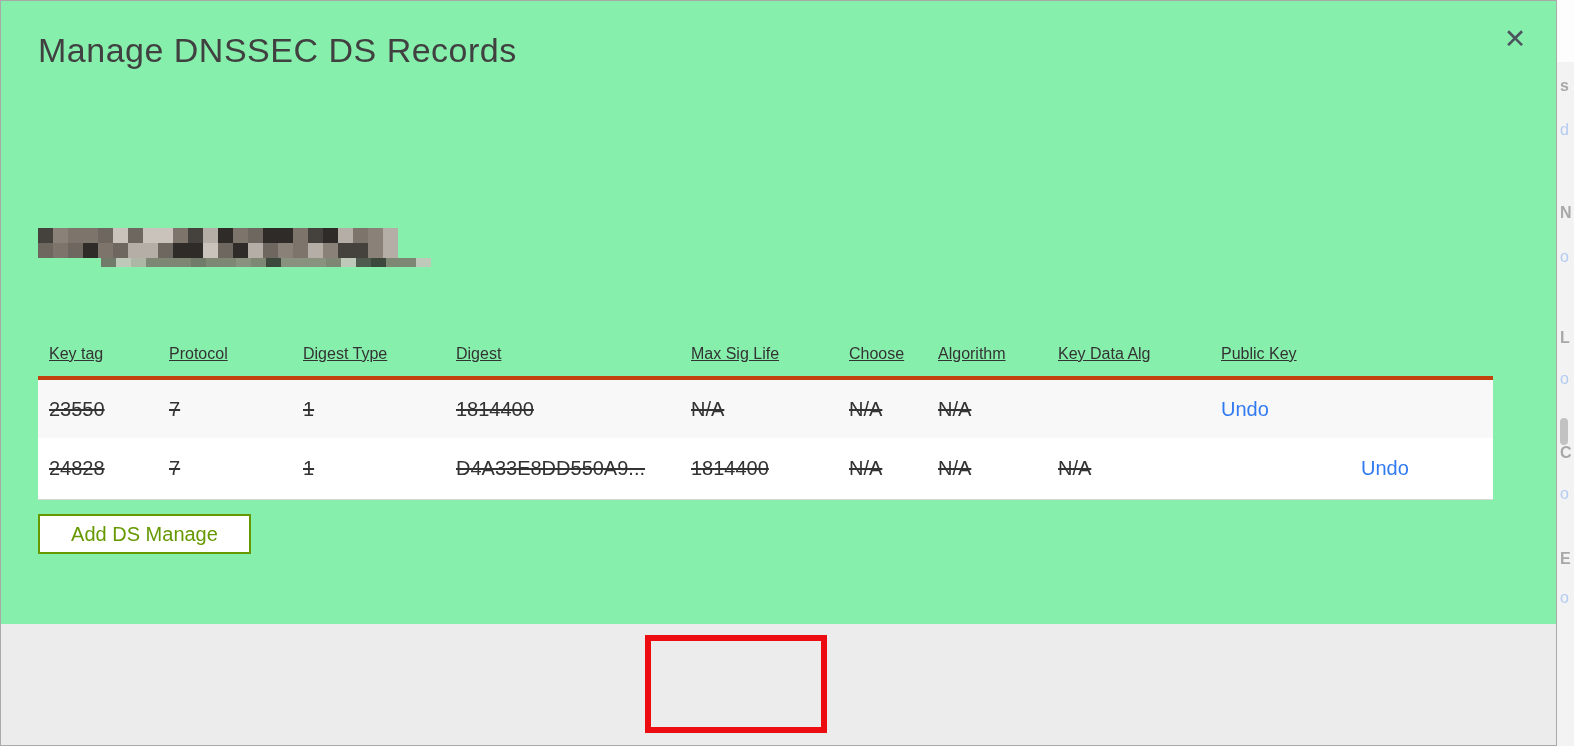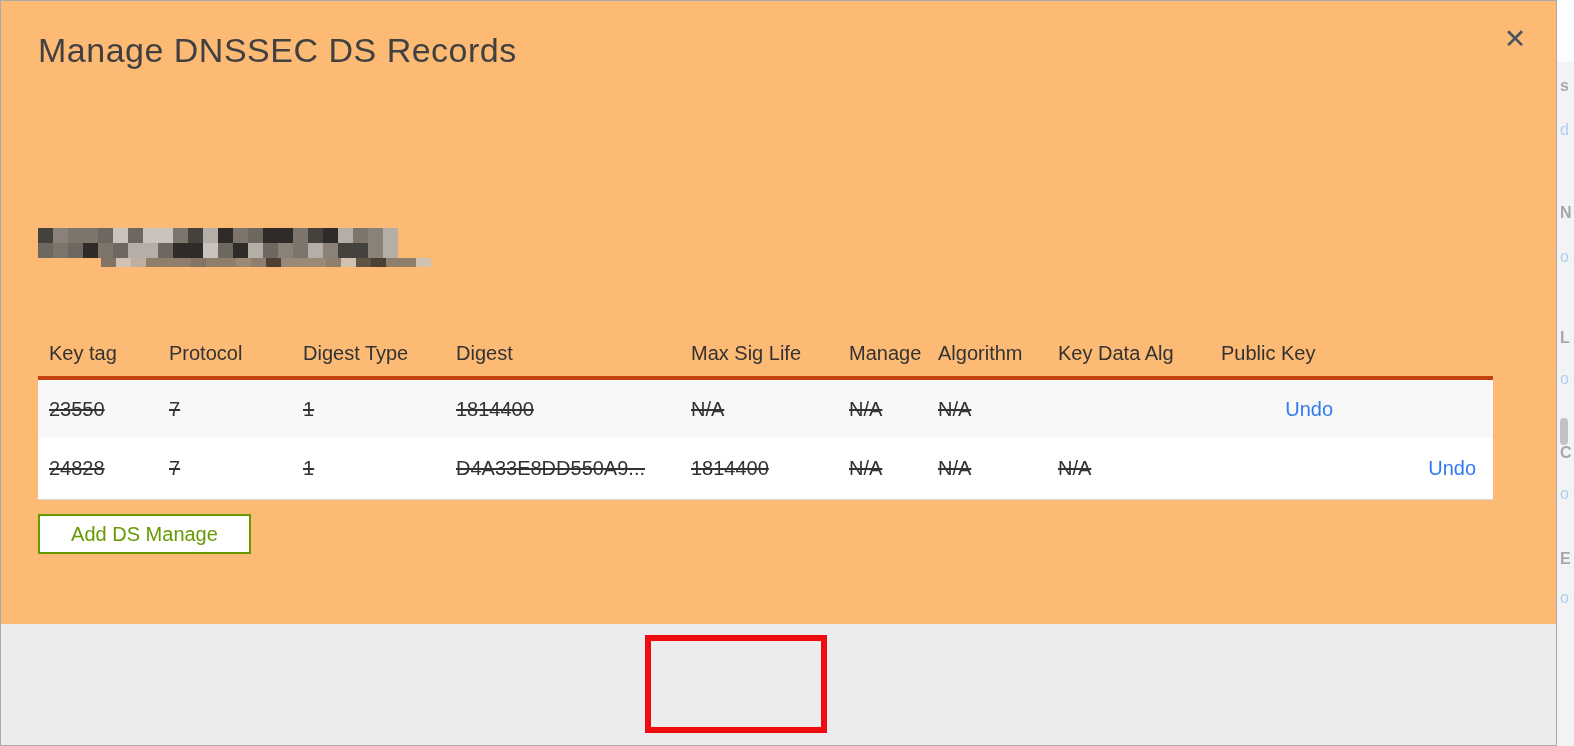"Manage DNSSEC DS Records" .modal { background: #fdba74 -> #86efac }
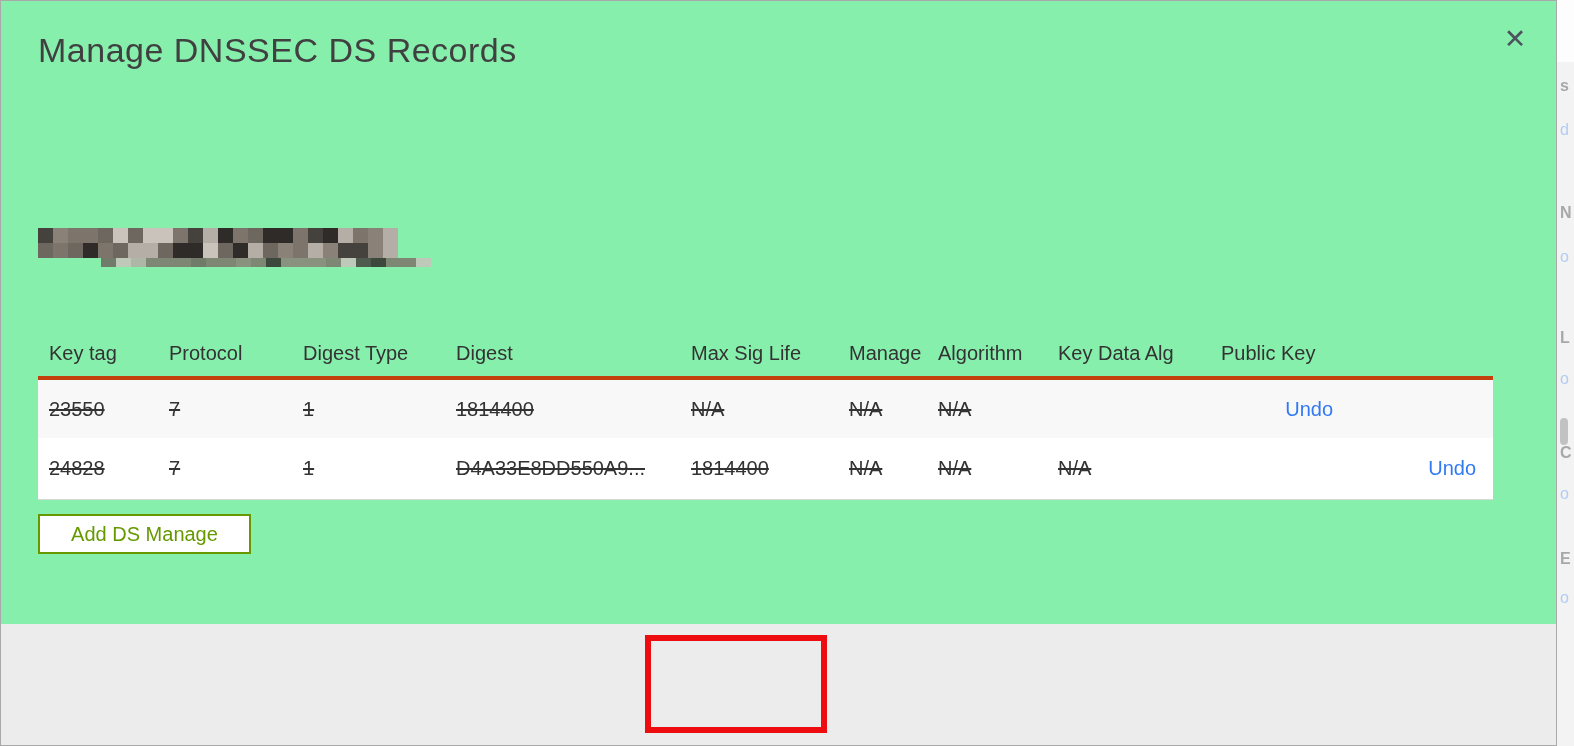"Key tag" .thead { font-size: 20px -> 16px; text-decoration: none -> underline }
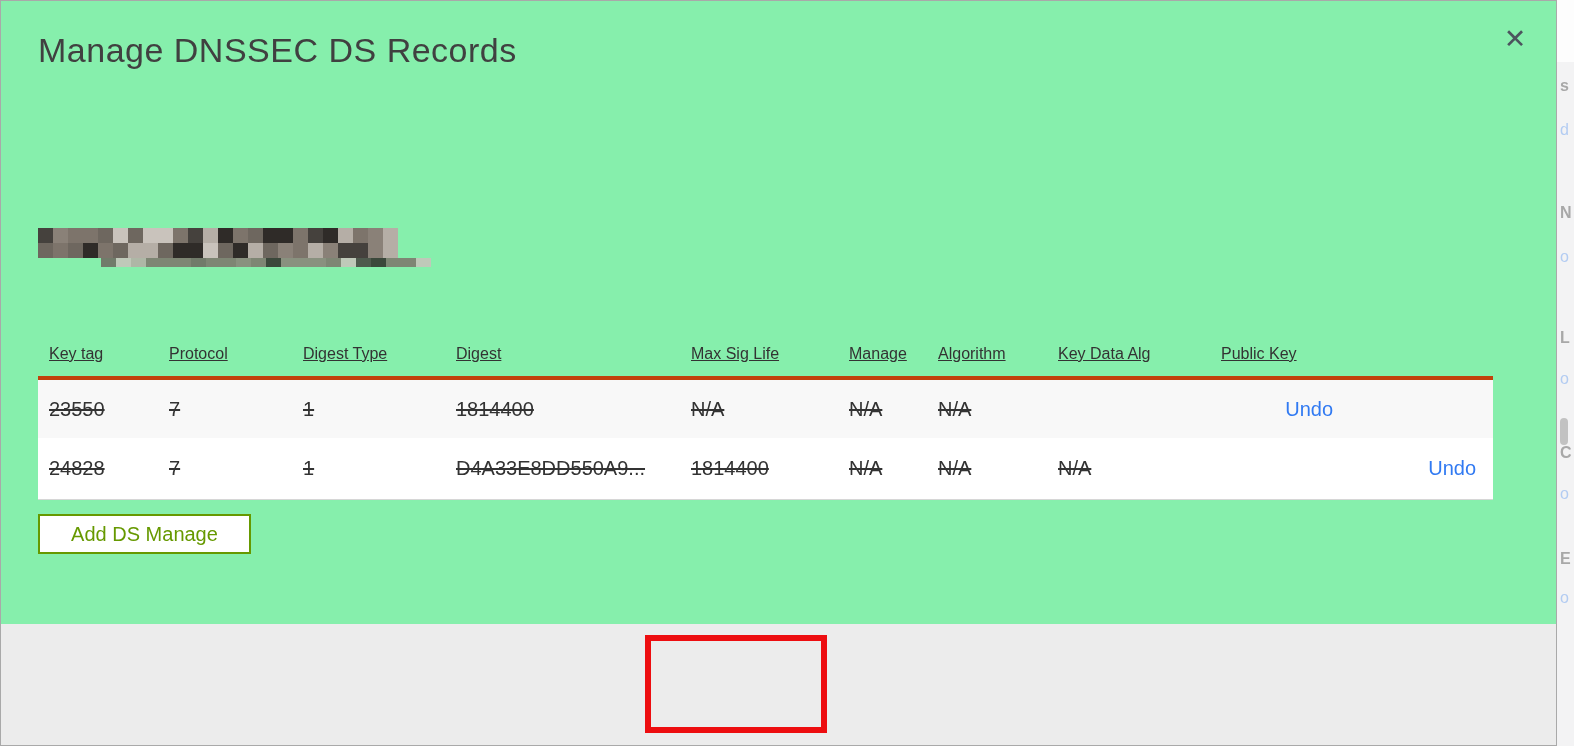"Manage" div.cell { text: Manage -> Choose }
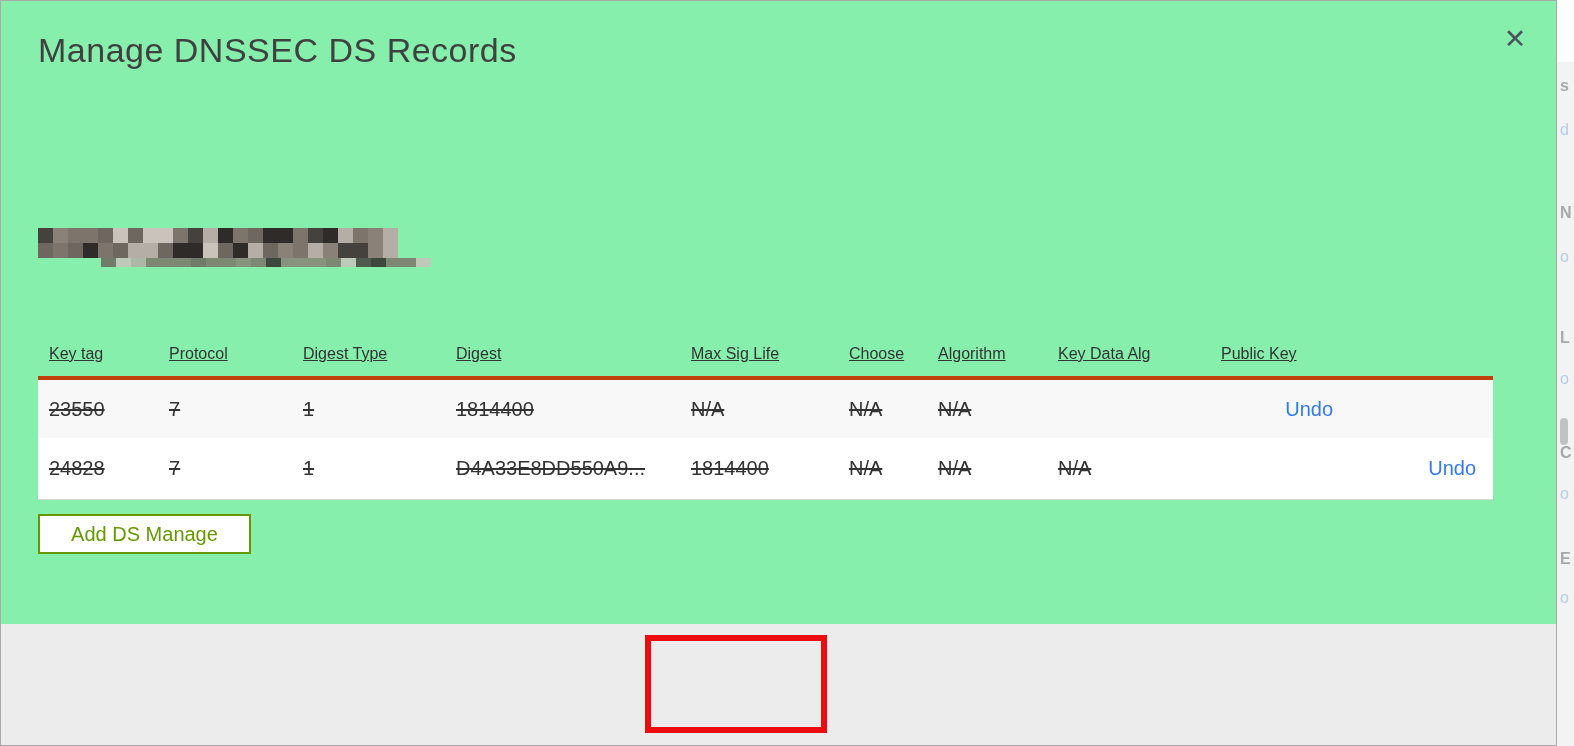"Undo" .cell.action { text-align: right -> left }
